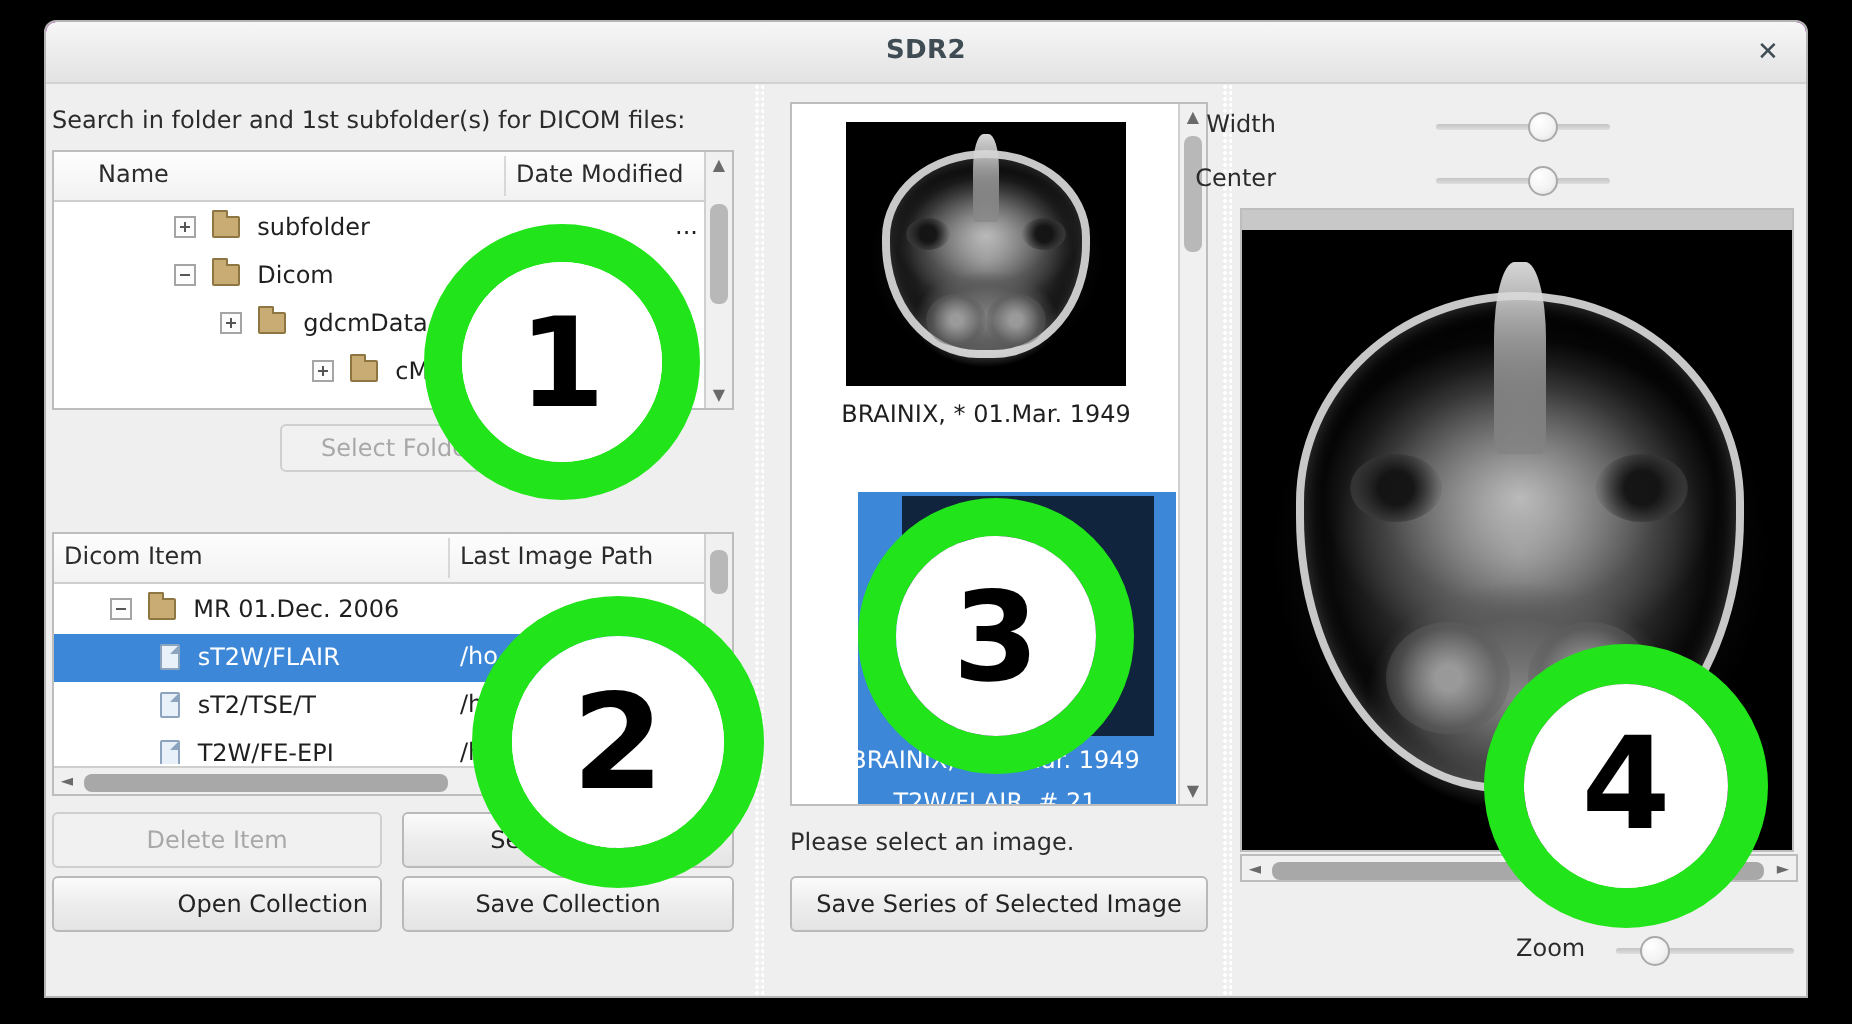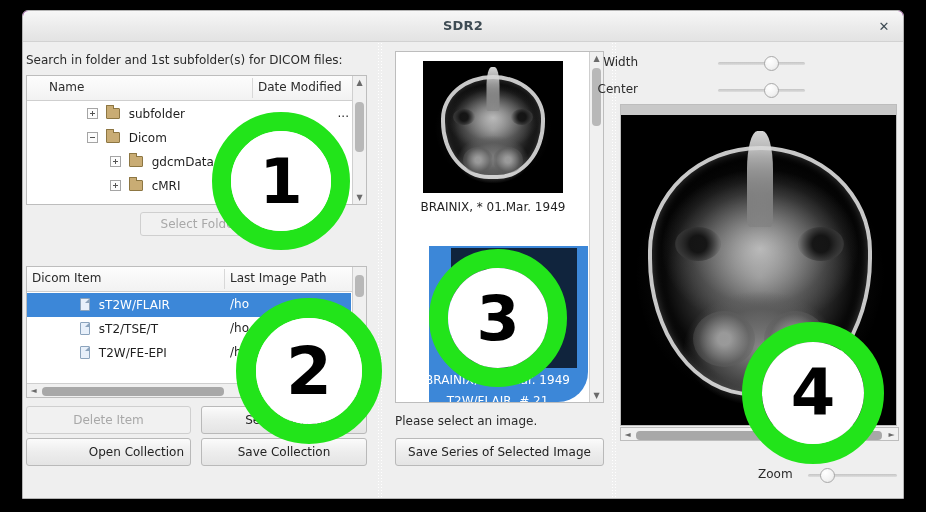"cMRI" div.tv-row { margin-left: none -> 46px }
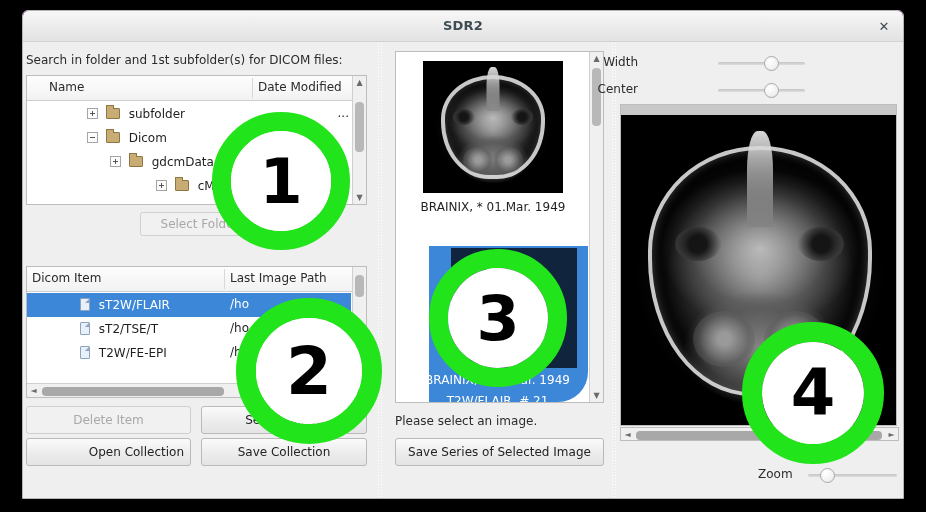"BRAINIX, * 01.Mar. 1949" div { border-radius: 30px -> none }
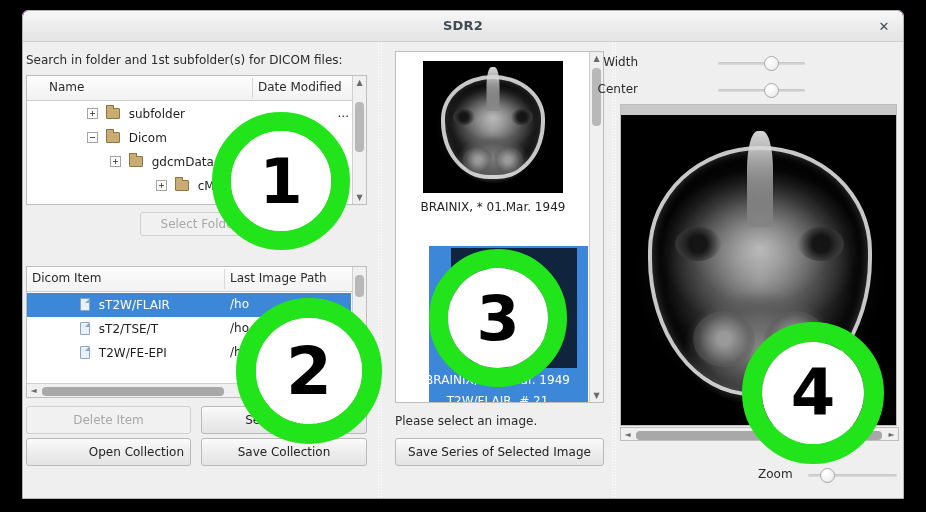"MR 01.Dec. 2006" div.tv-row { html: none -> <div> <span></span> <span></span> <span>MR 01.Dec. 2006</span> </div> }
